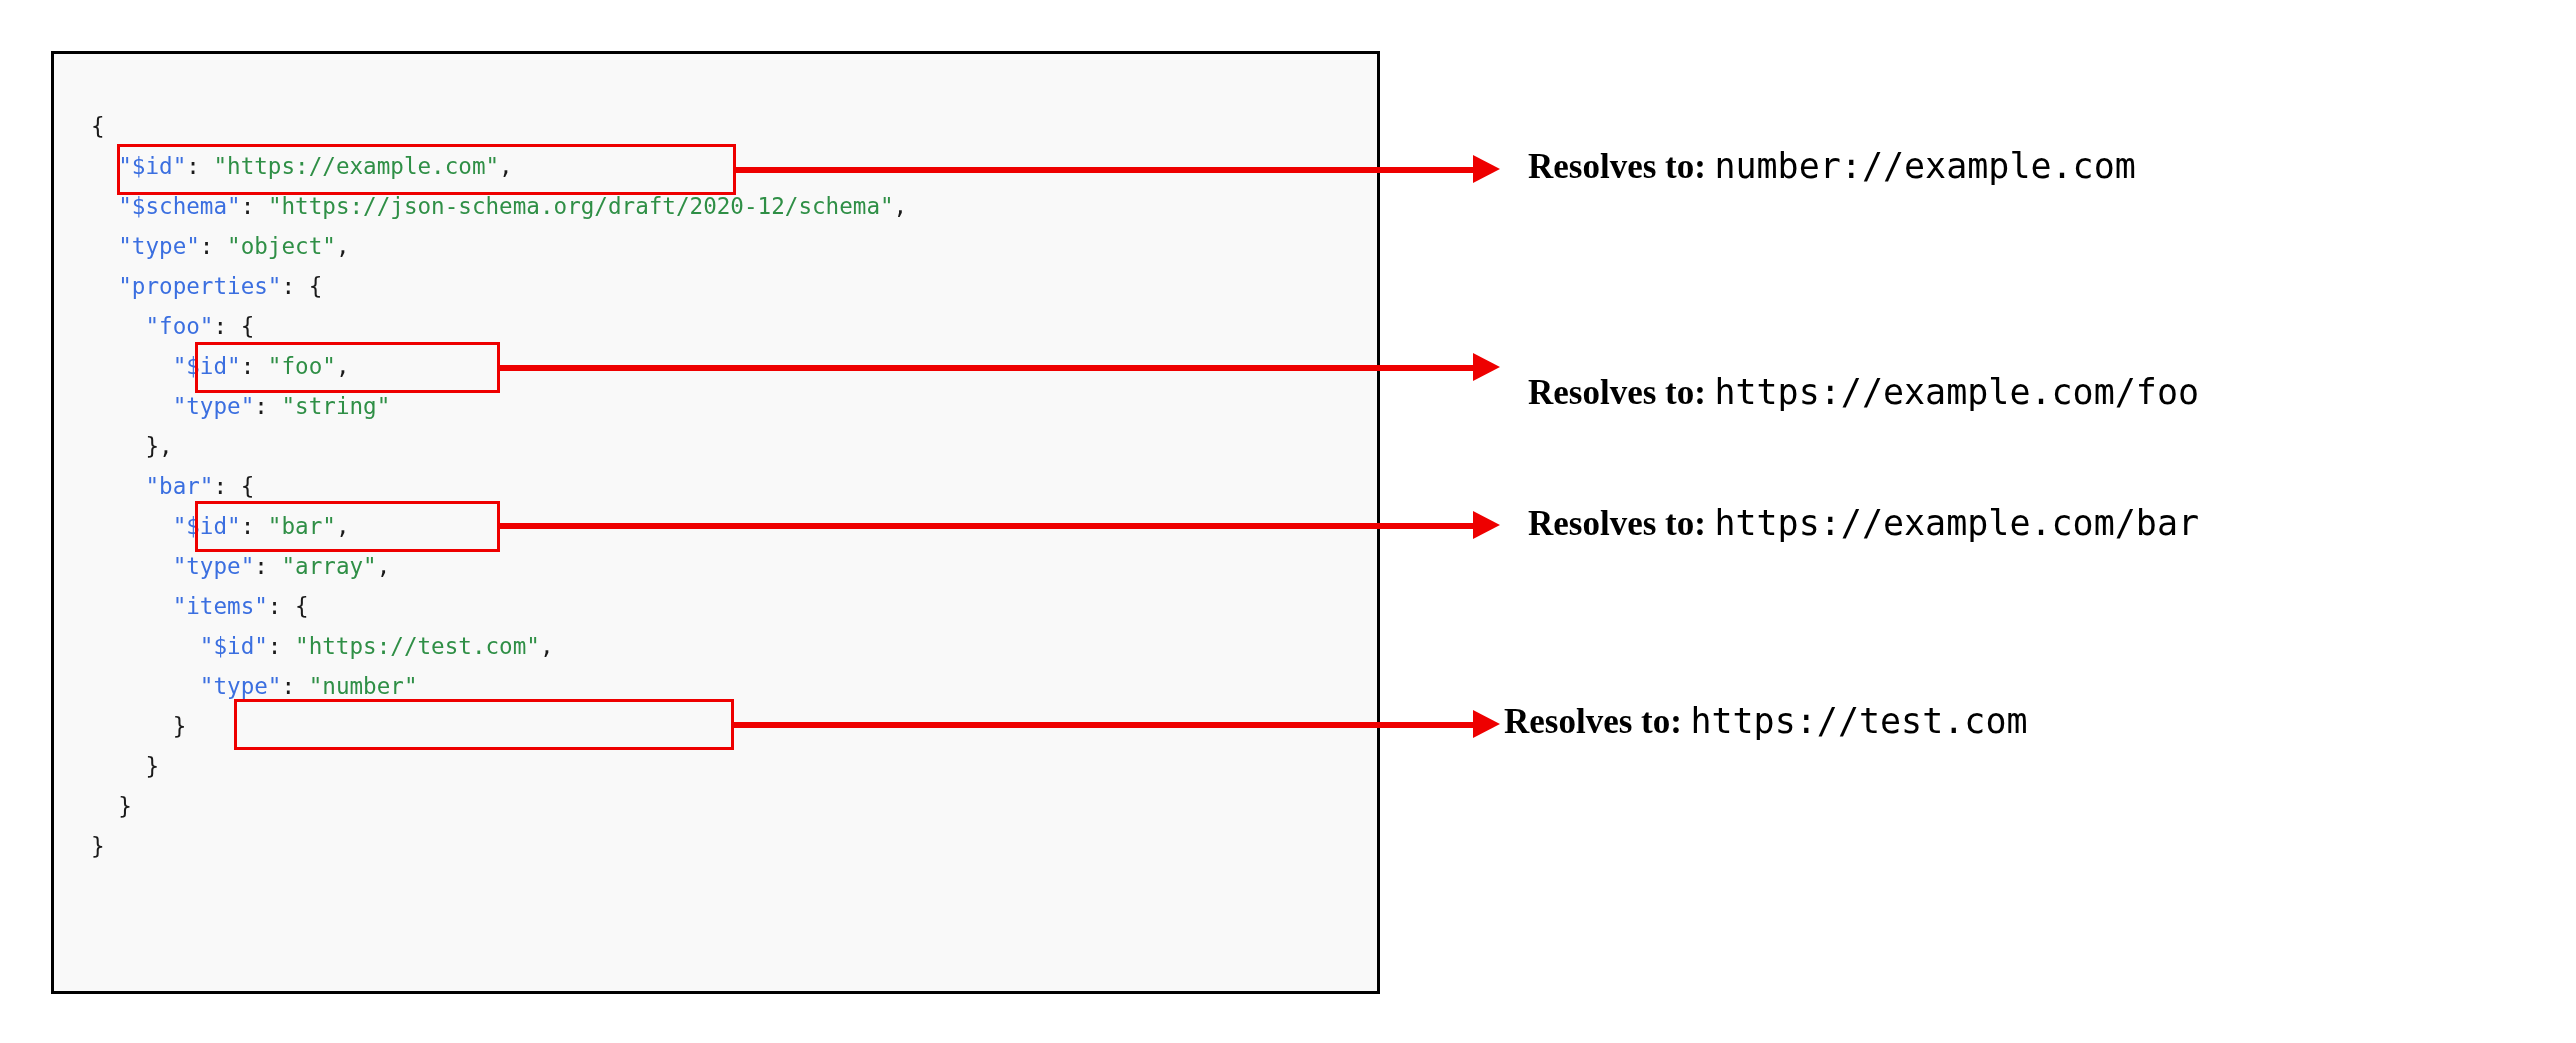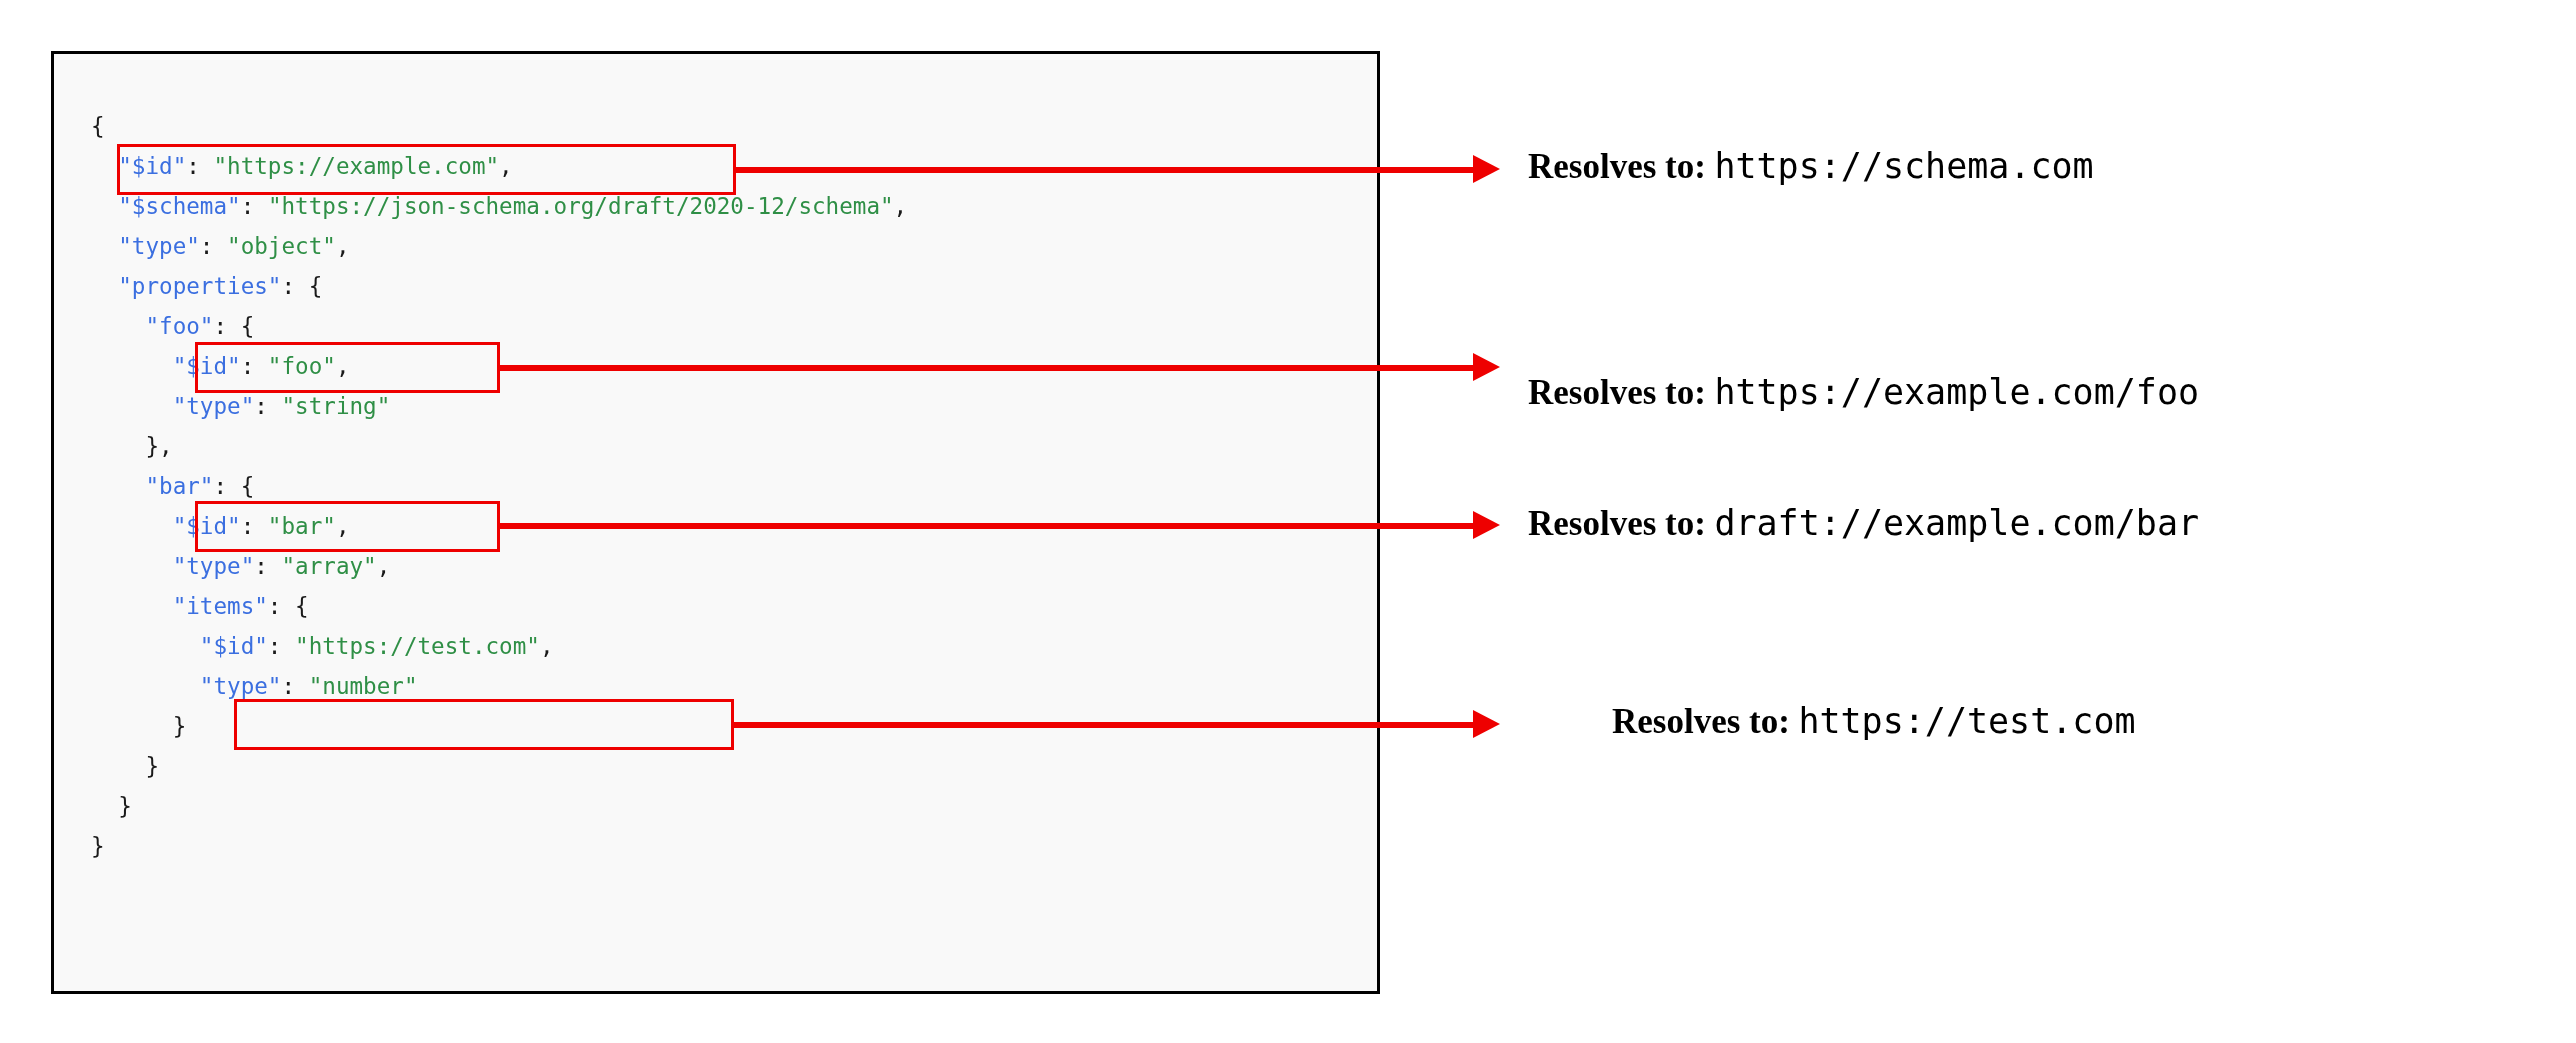"https://schema.com" span.ann-url { text: https://schema.com -> number://example.com }
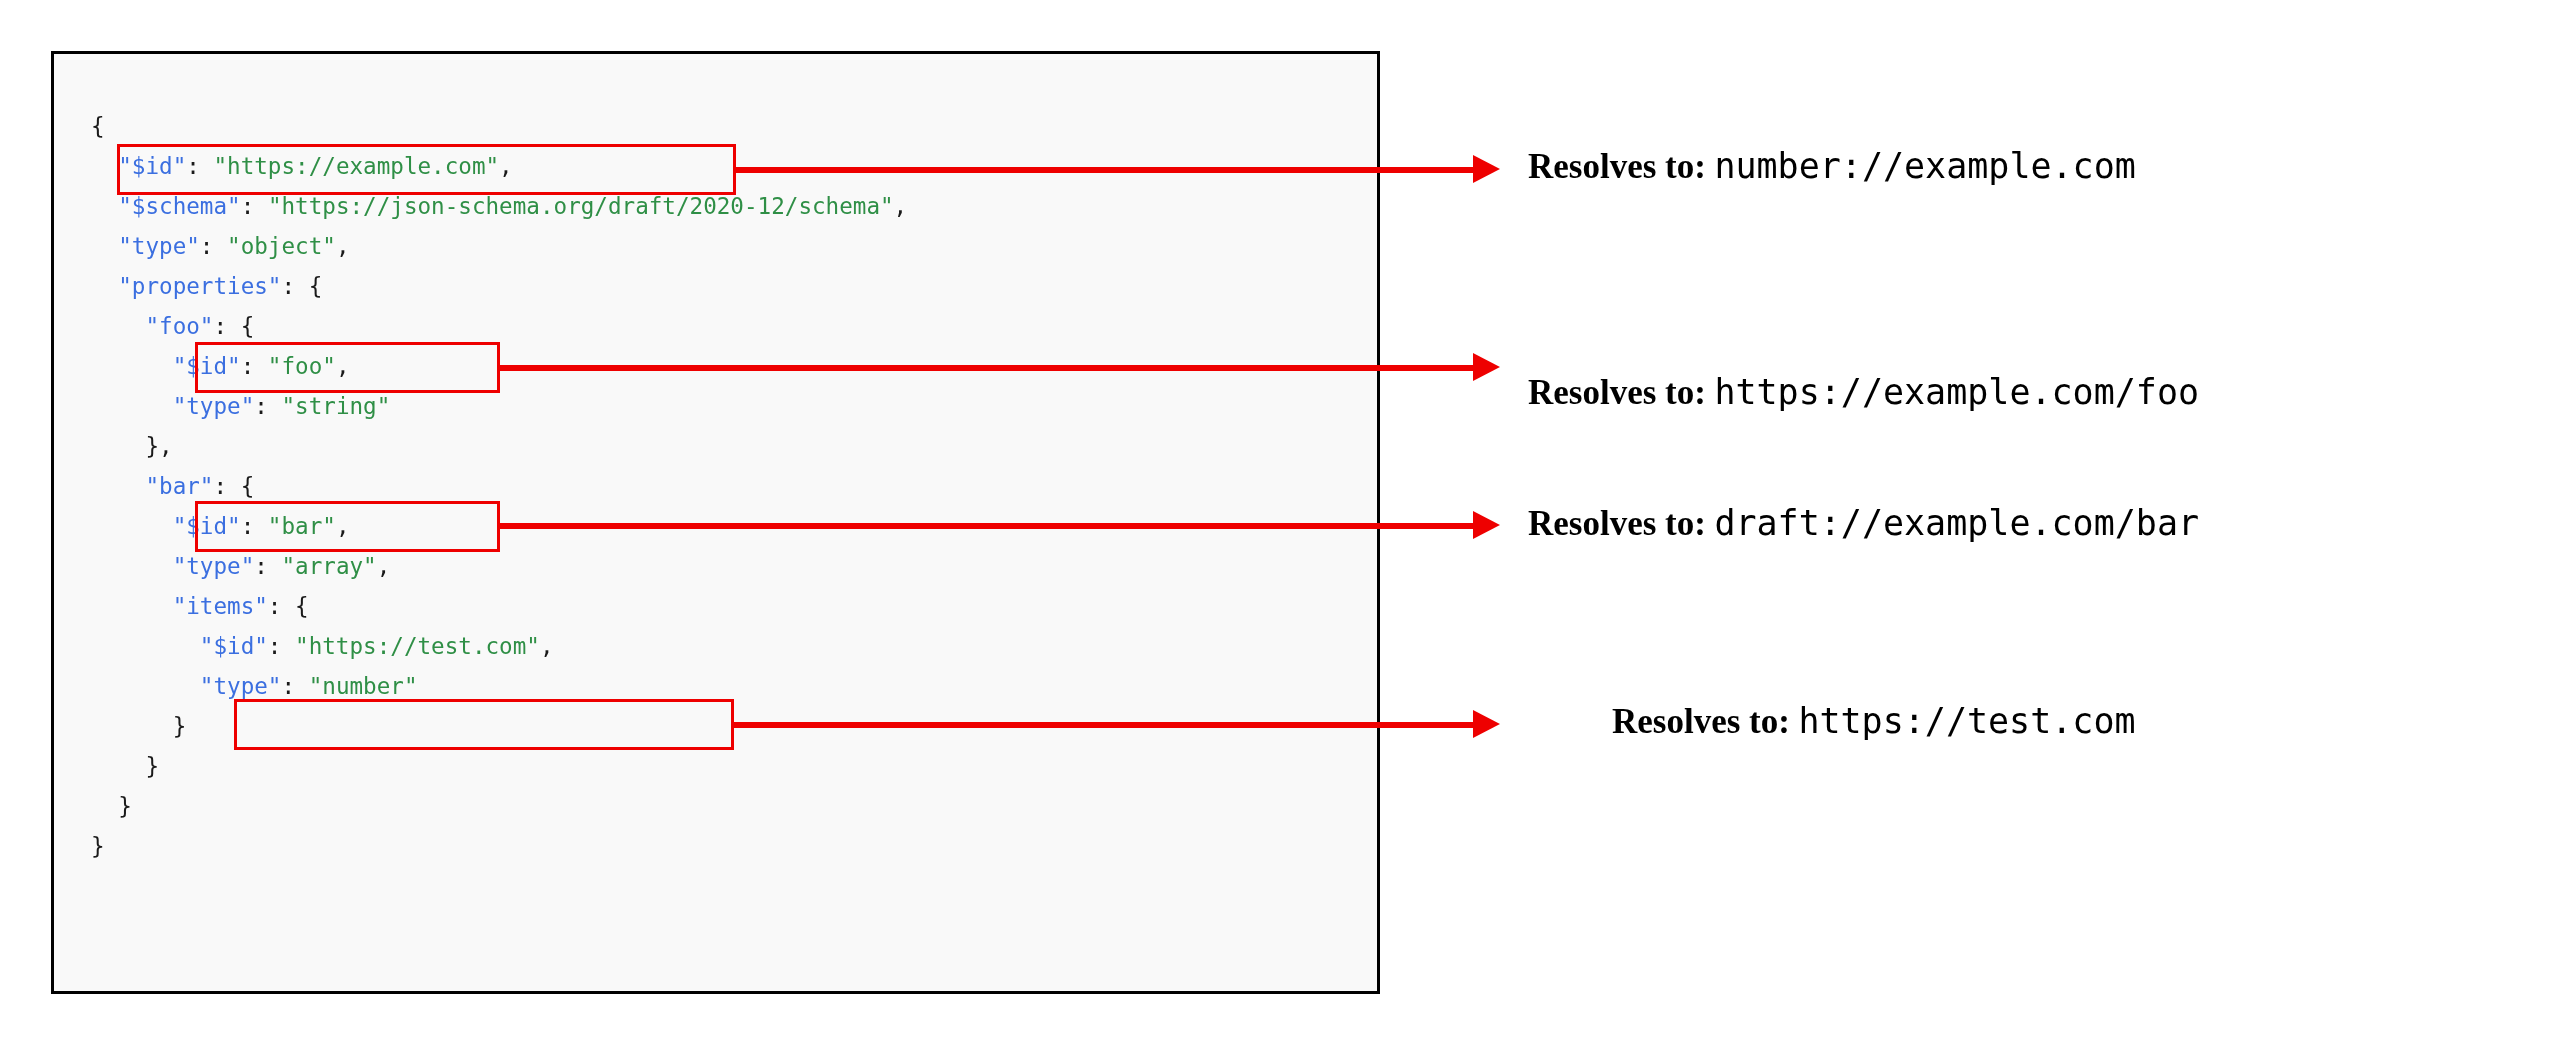"draft://example.com/bar" span.ann-url { text: draft://example.com/bar -> https://example.com/bar }
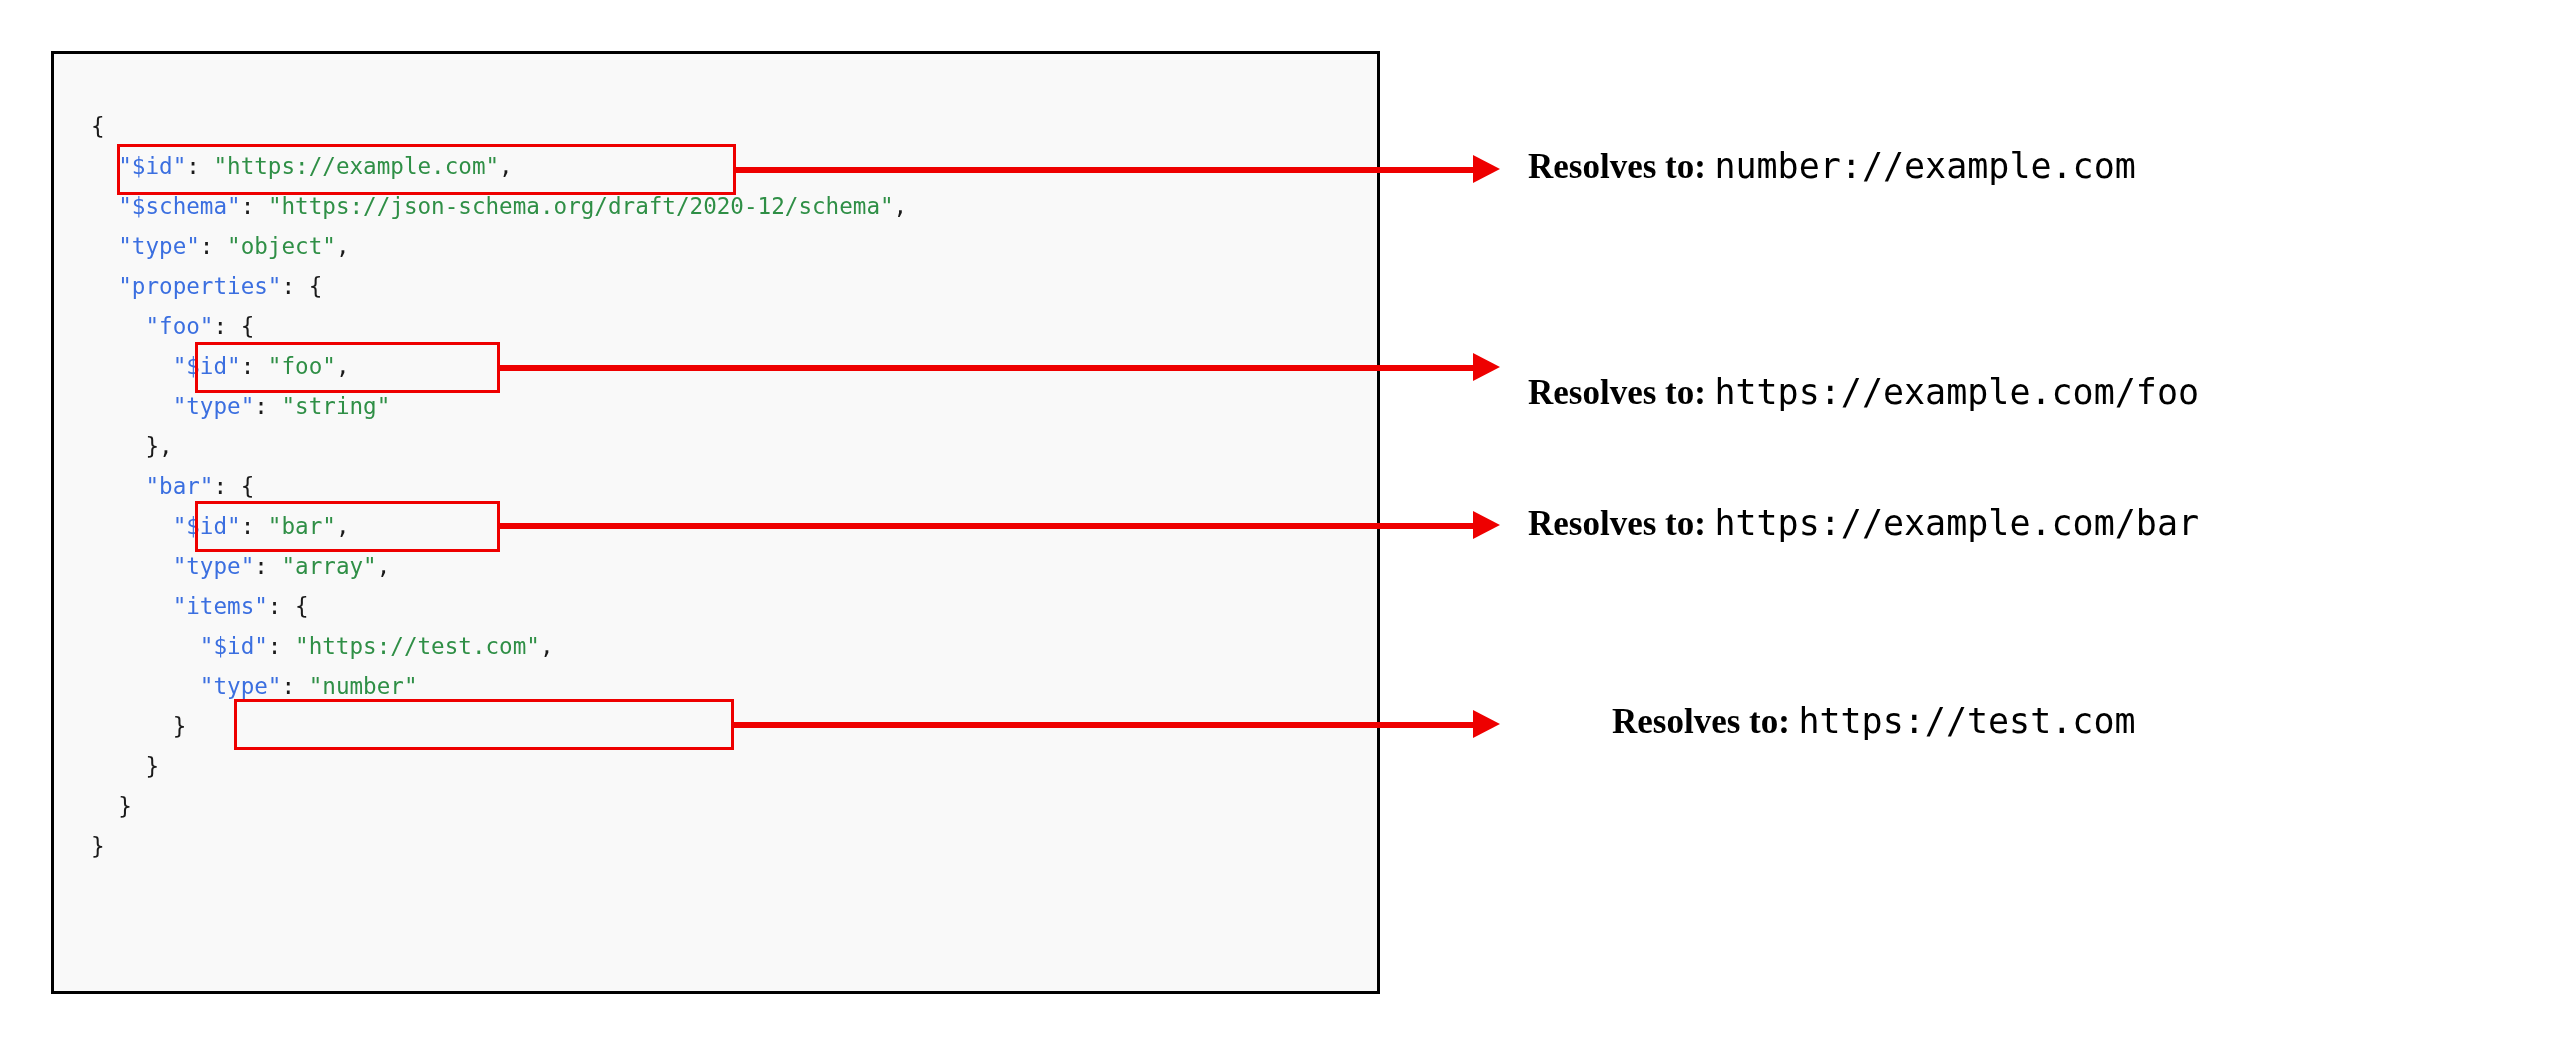"Resolves to: https://test.com" div.annotation { left: 1612px -> 1504px }
